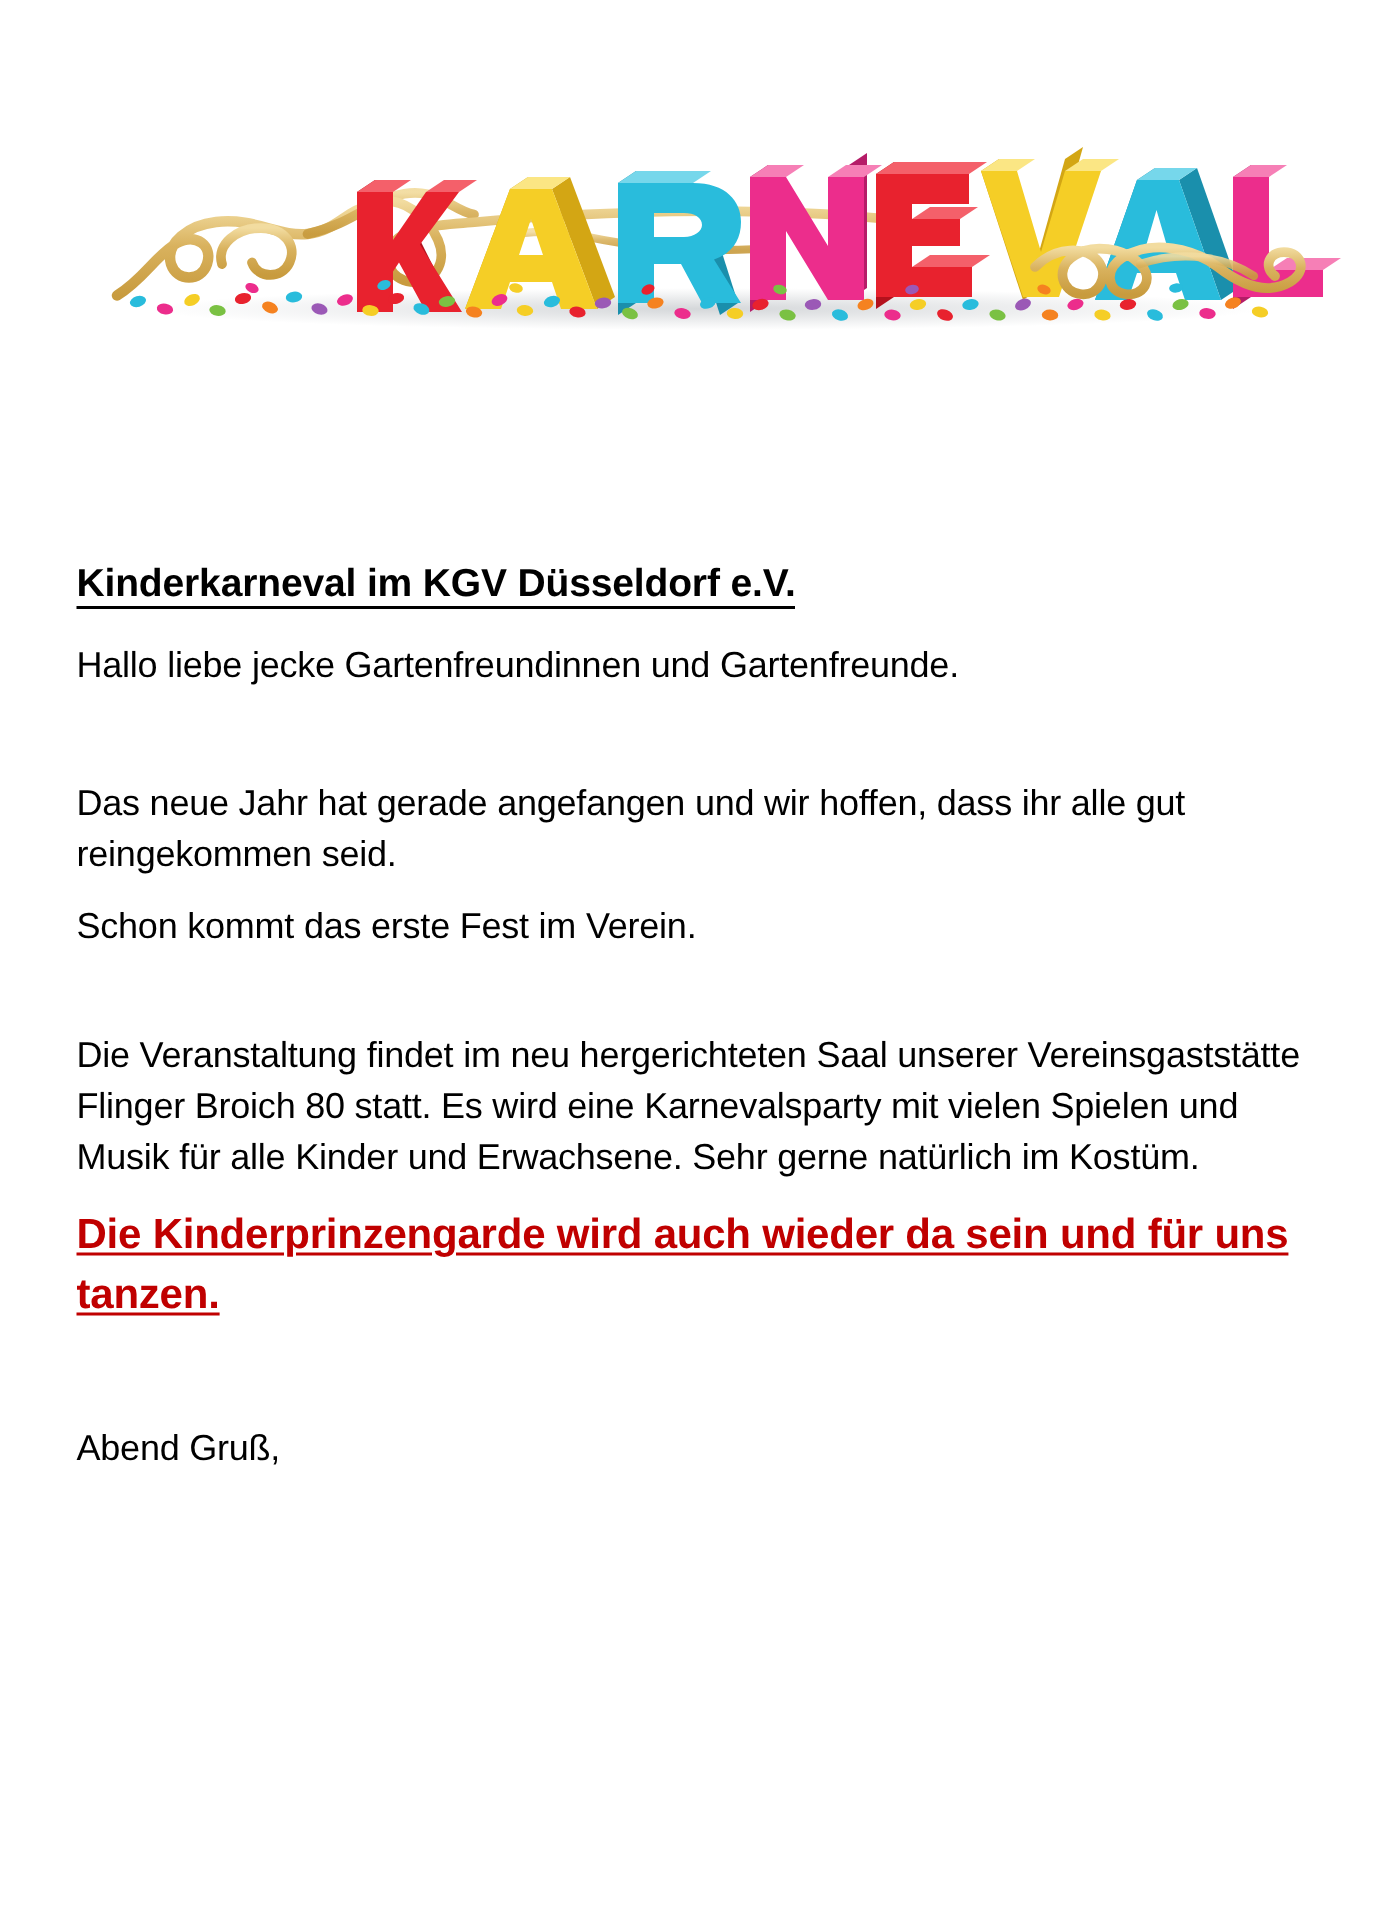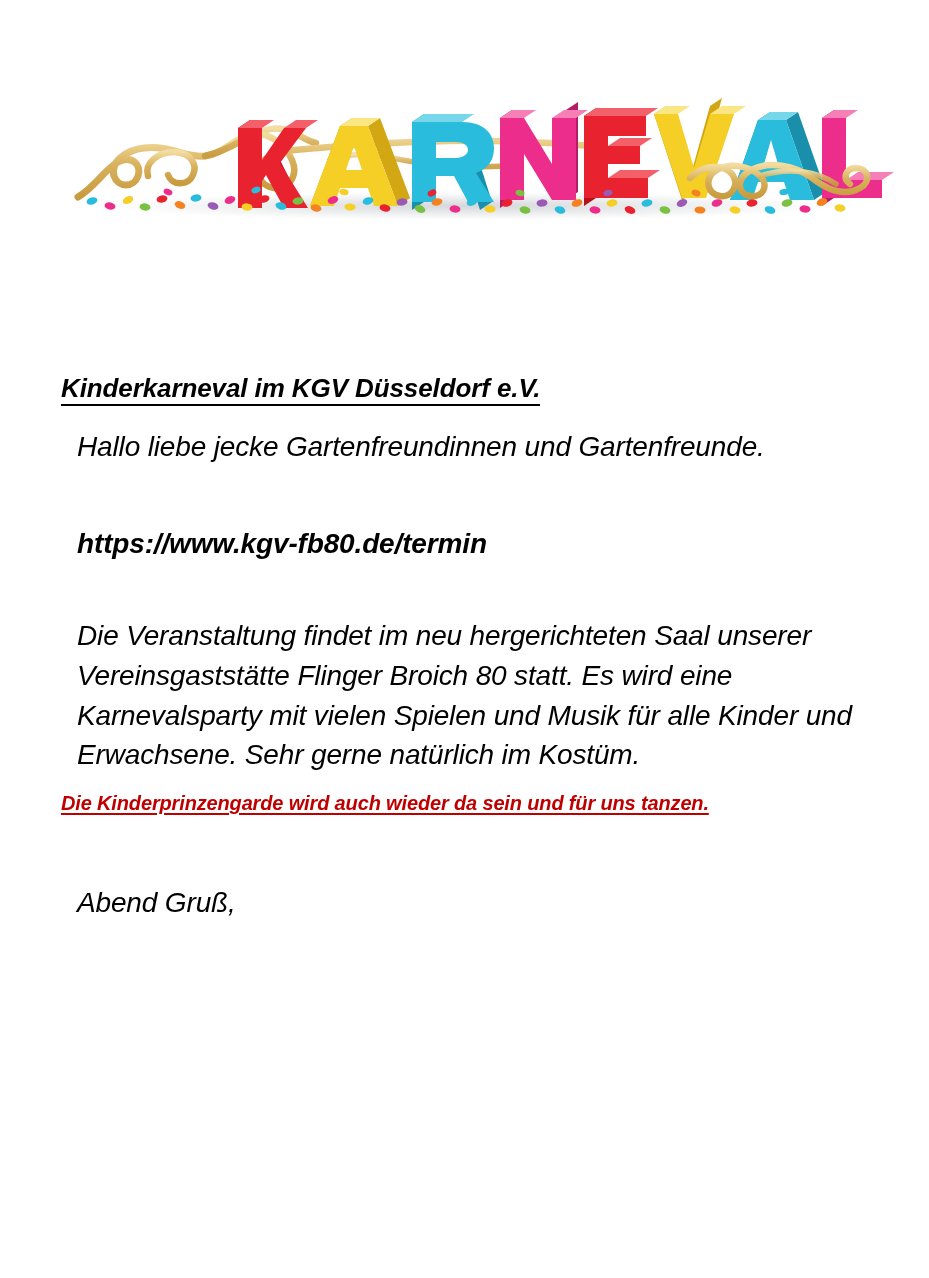"Kinderkarneval im KGV Düsseldorf e.V." .doc { font-style: italic -> none; left: 61px -> 51px }
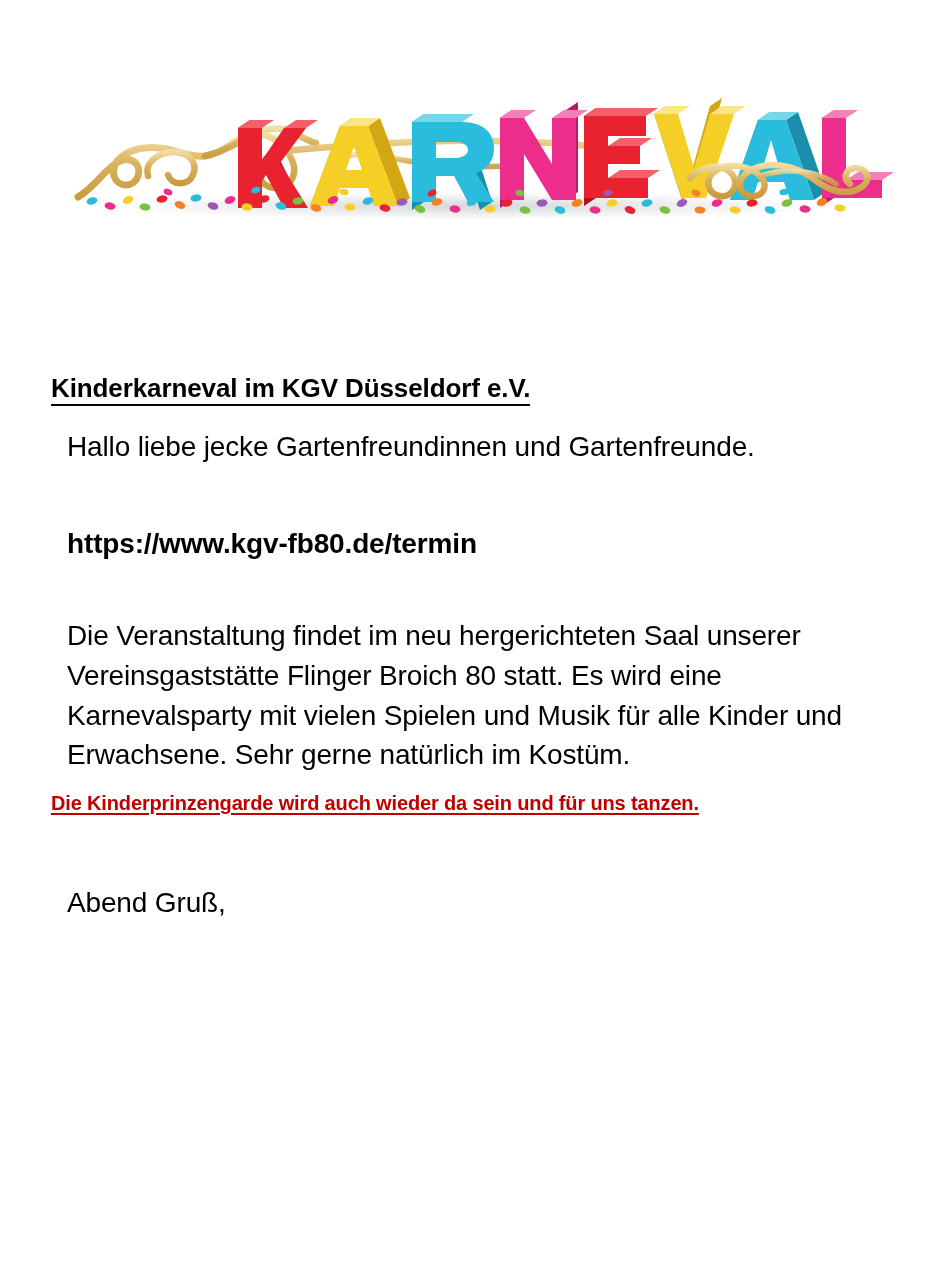"Hallo liebe jecke Gartenfreundinnen und" p.para { font-size: 28px -> 24px; margin: 0 0 14px 16px -> 0 0 14px 0 }
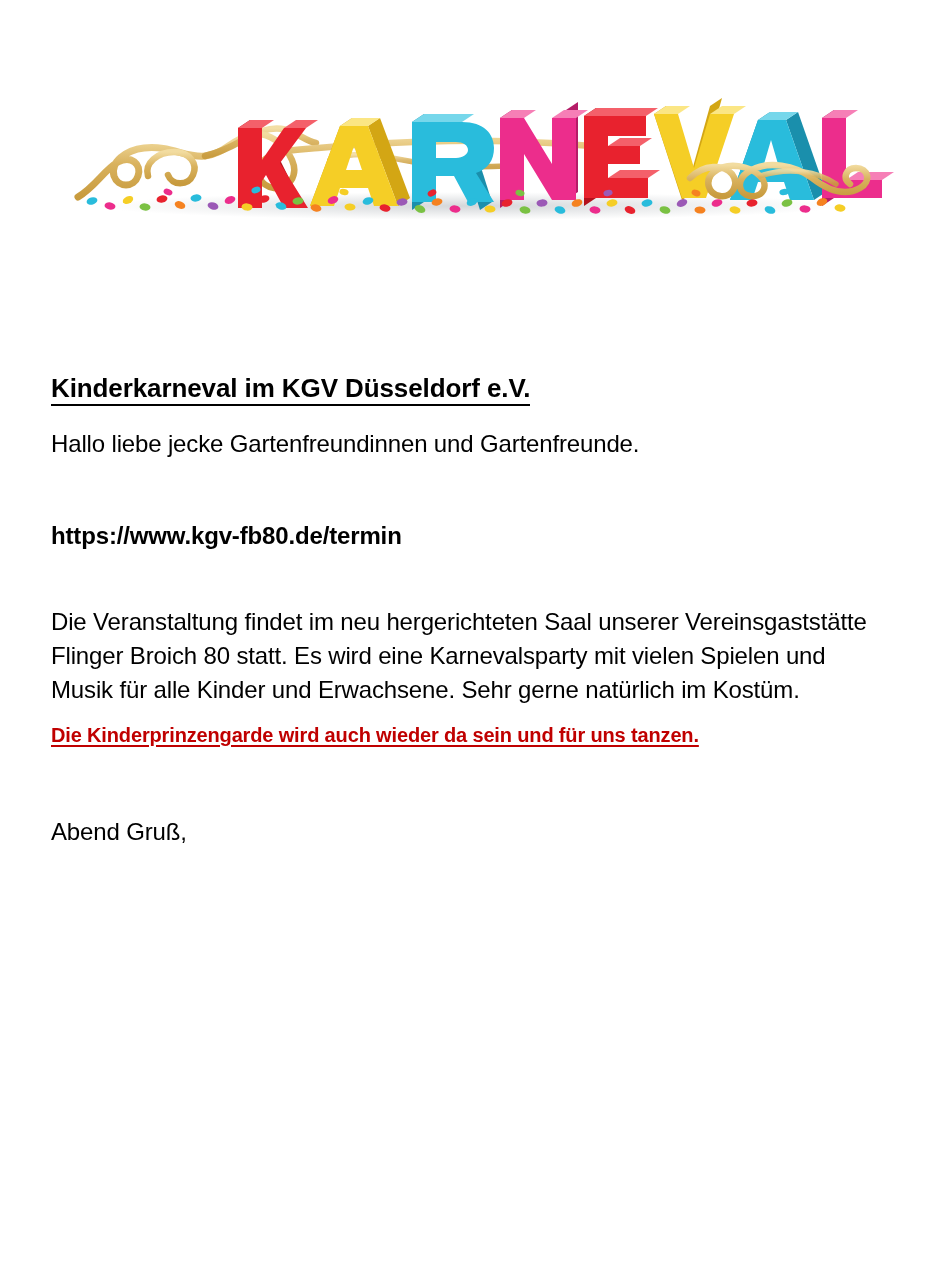"Das neue Jahr hat gerade" p.para { html: none -> <p>Das neue Jahr hat gerade angefangen und wir hoffen, dass ihr alle gut reingekommen seid.</p> }
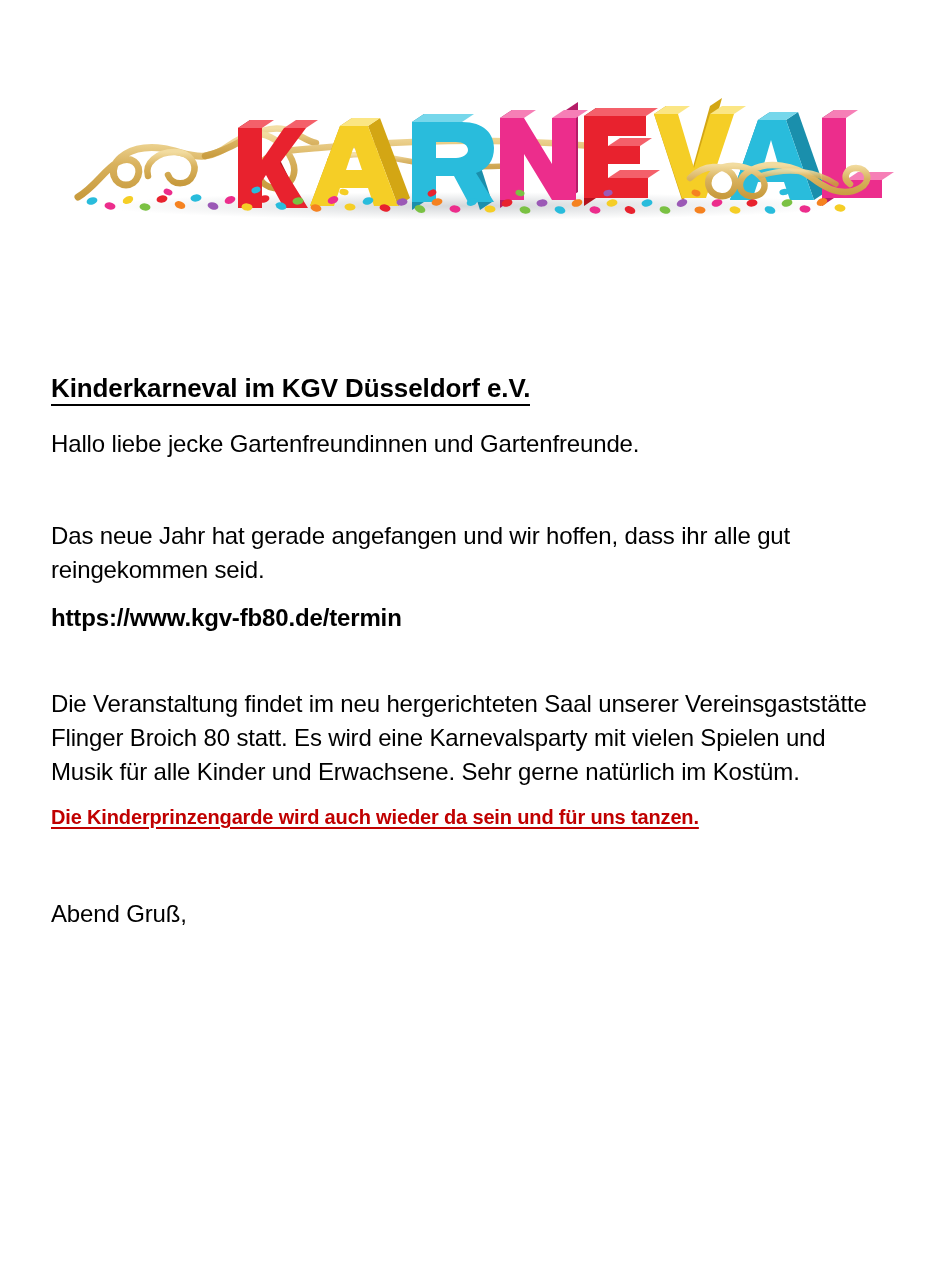"Schon kommt das erste Fest" p.para { html: none -> <p>Schon kommt das erste Fest im Verein.</p> }
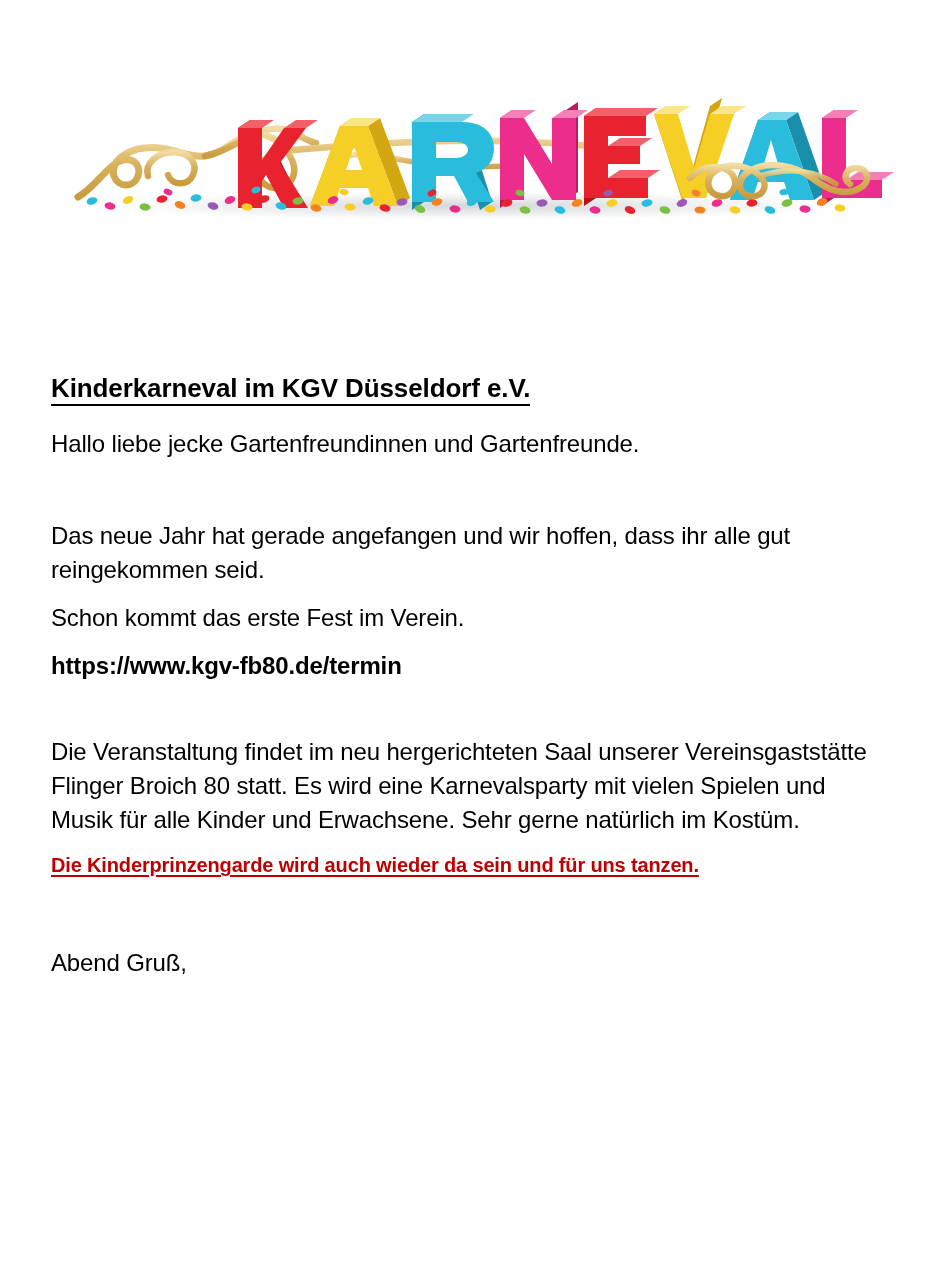"https://www.kgv-fb80.de/termin" p.para { html: <p>https://www.kgv-fb80.de/termin</p> -> none }
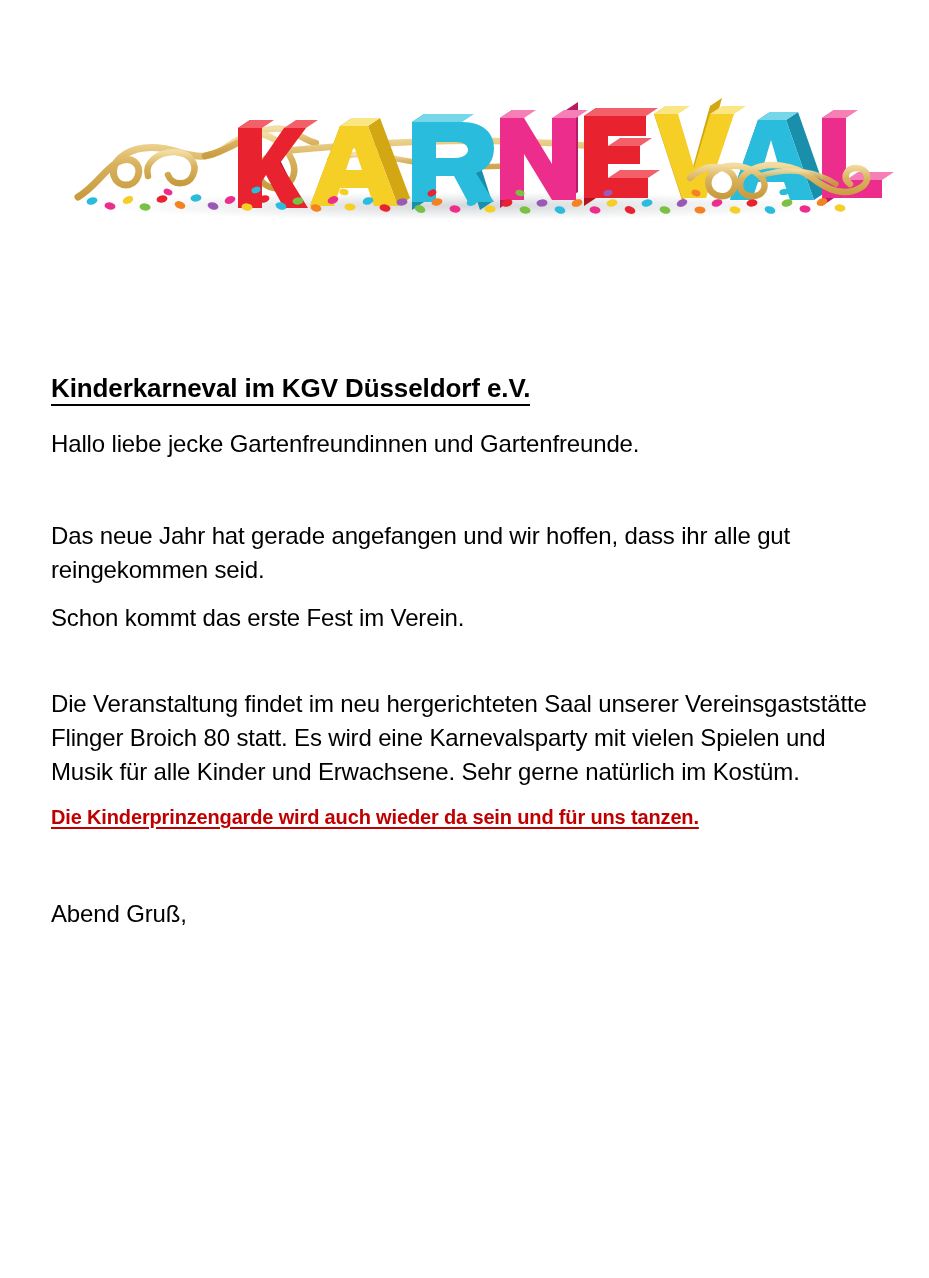"Die Kinderprinzengarde wird auch wieder" .redline { font-size: 20px -> 28px }
